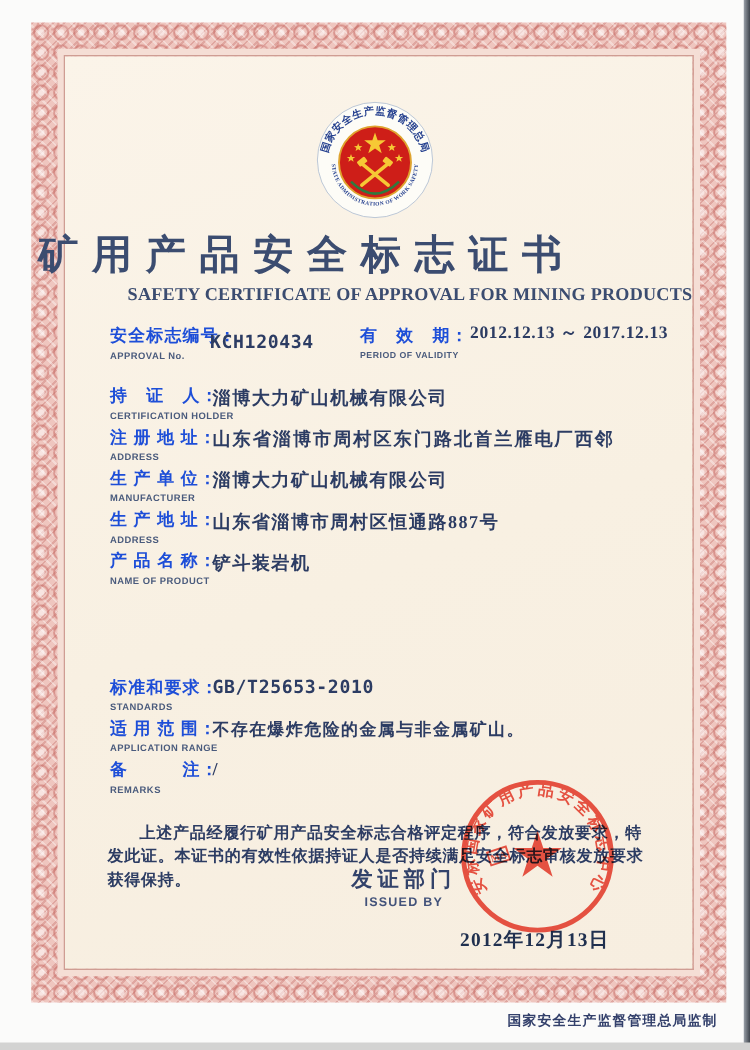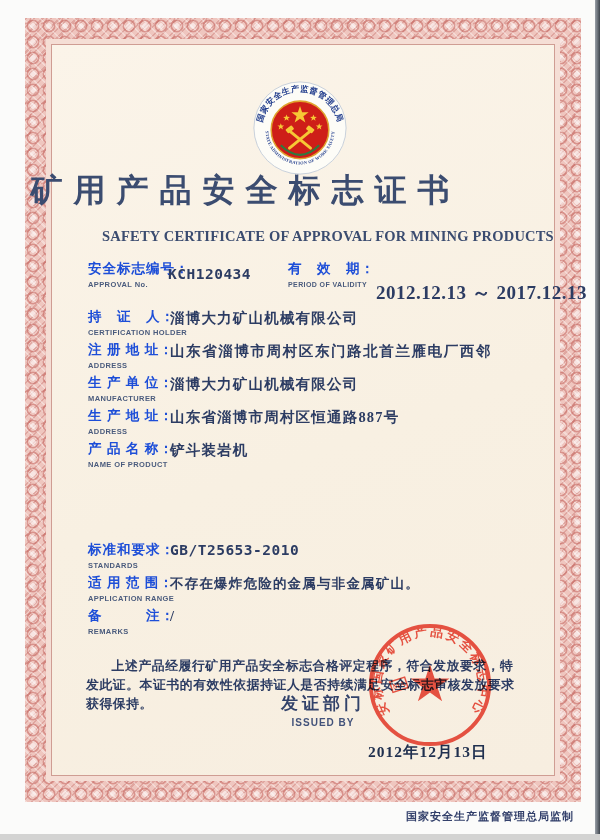"矿用产品安全标志证书" .title { top: 169px -> 182px }
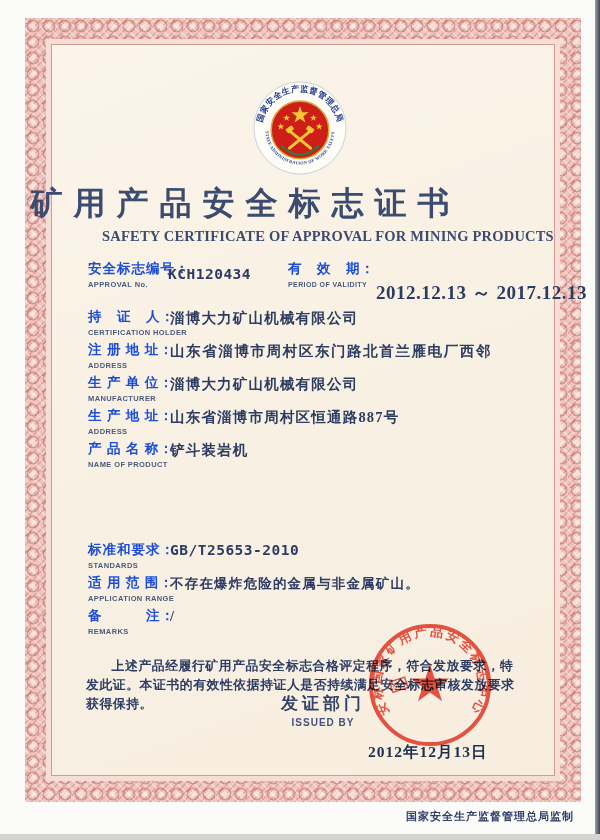"2012.12.13 ～ 2017.12.13" div.val { font-size: 19px -> 14px; top: 280px -> 257px }
